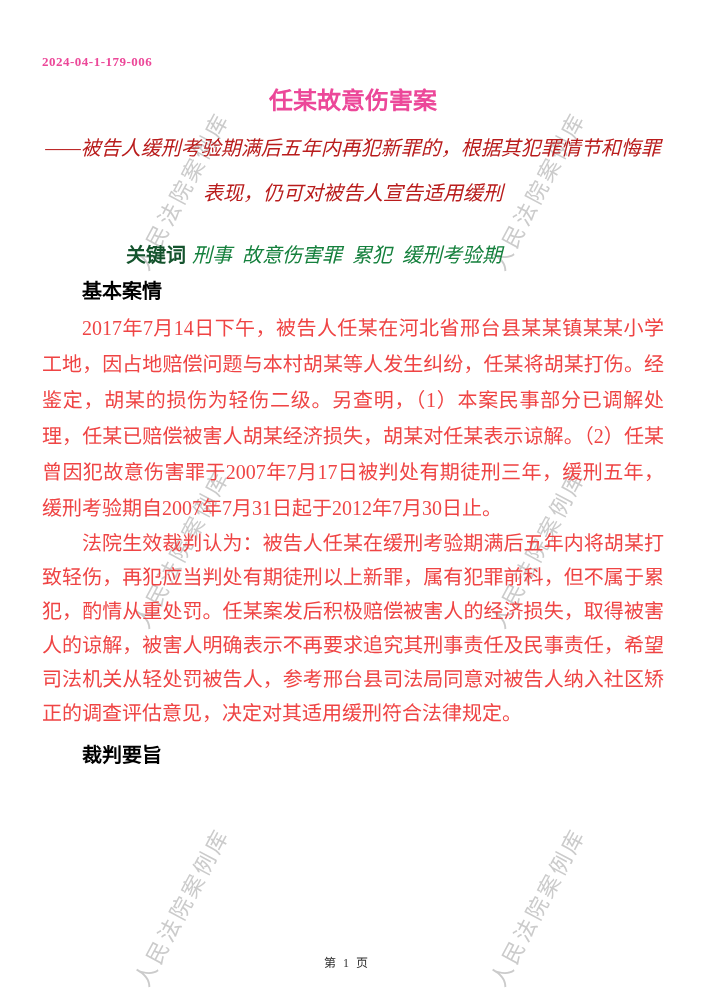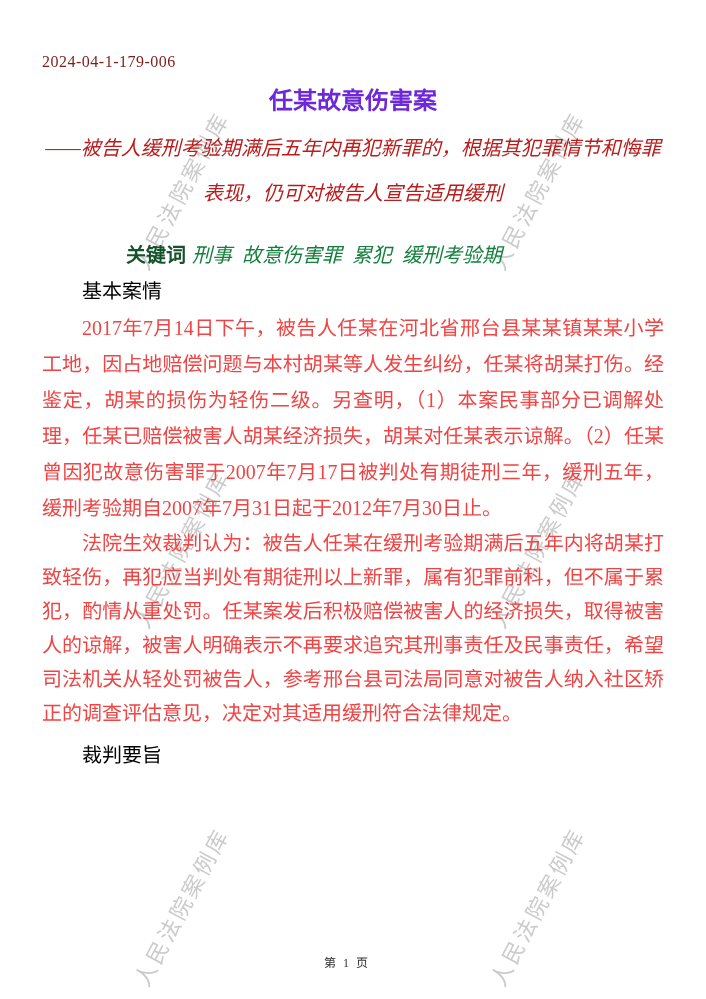"2024-04-1-179-006" .doc-number { color: #7f1d1d -> #ec4899; font-size: 16px -> 13px; font-weight: none -> bold }
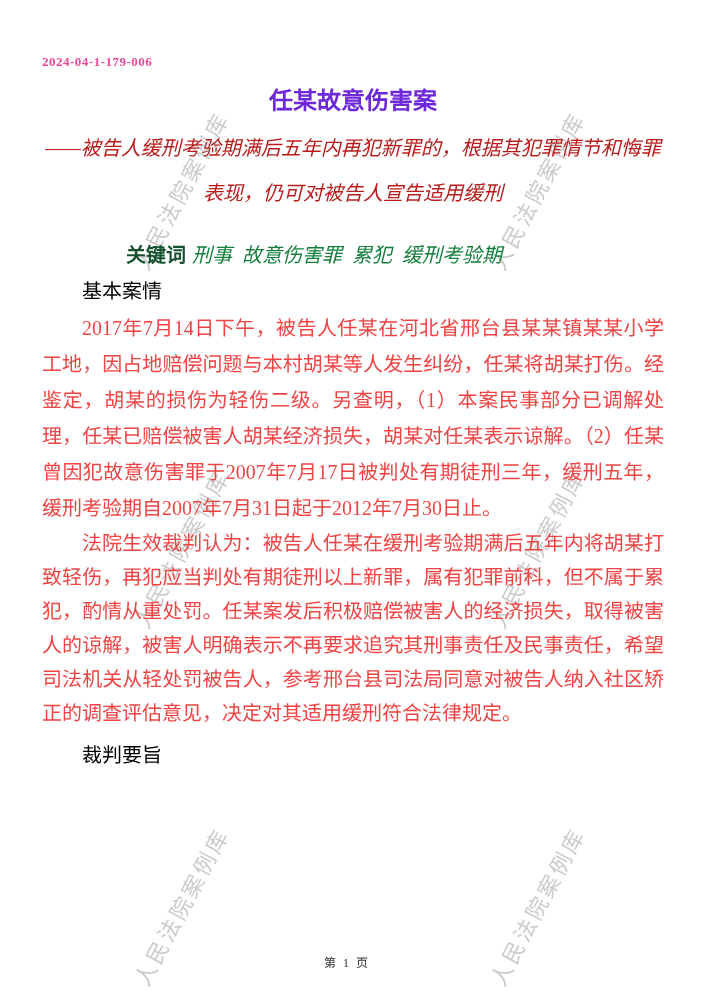"任某故意伤害案" .case-title { color: #6d28d9 -> #ec4899 }
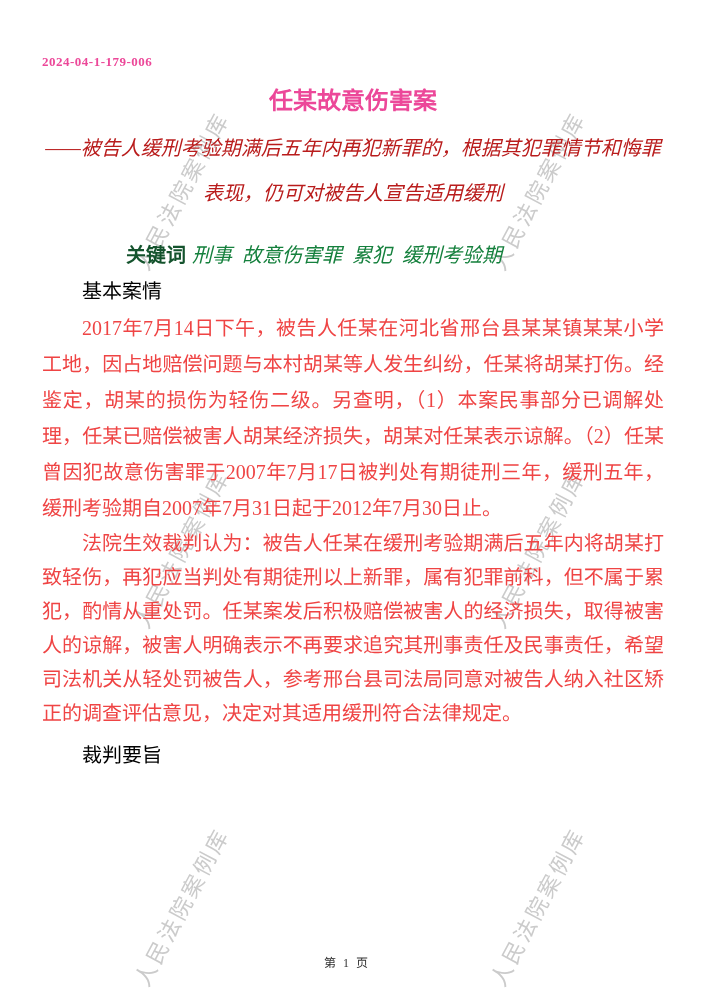"基本案情" .section-heading { font-weight: normal -> bold }
